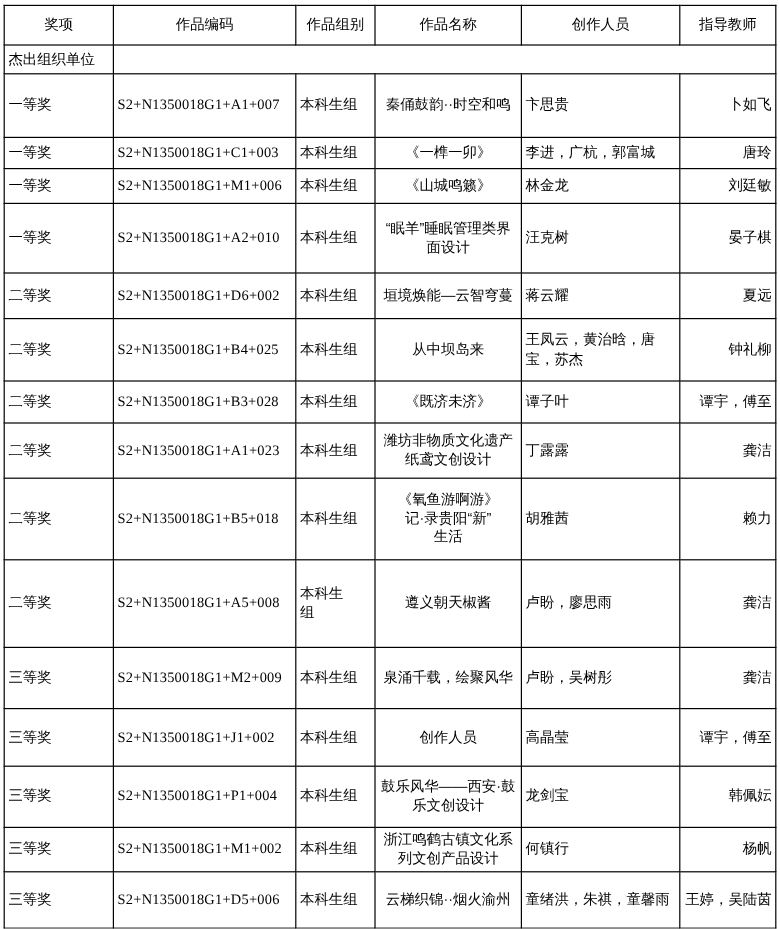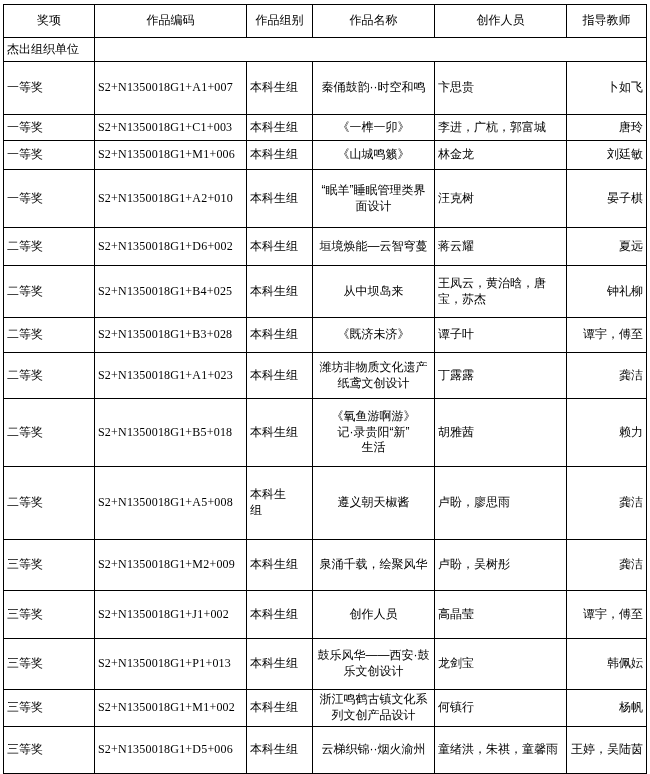"S2+N1350018G1+P1+013" td.c-code { text: S2+N1350018G1+P1+013 -> S2+N1350018G1+P1+004 }
